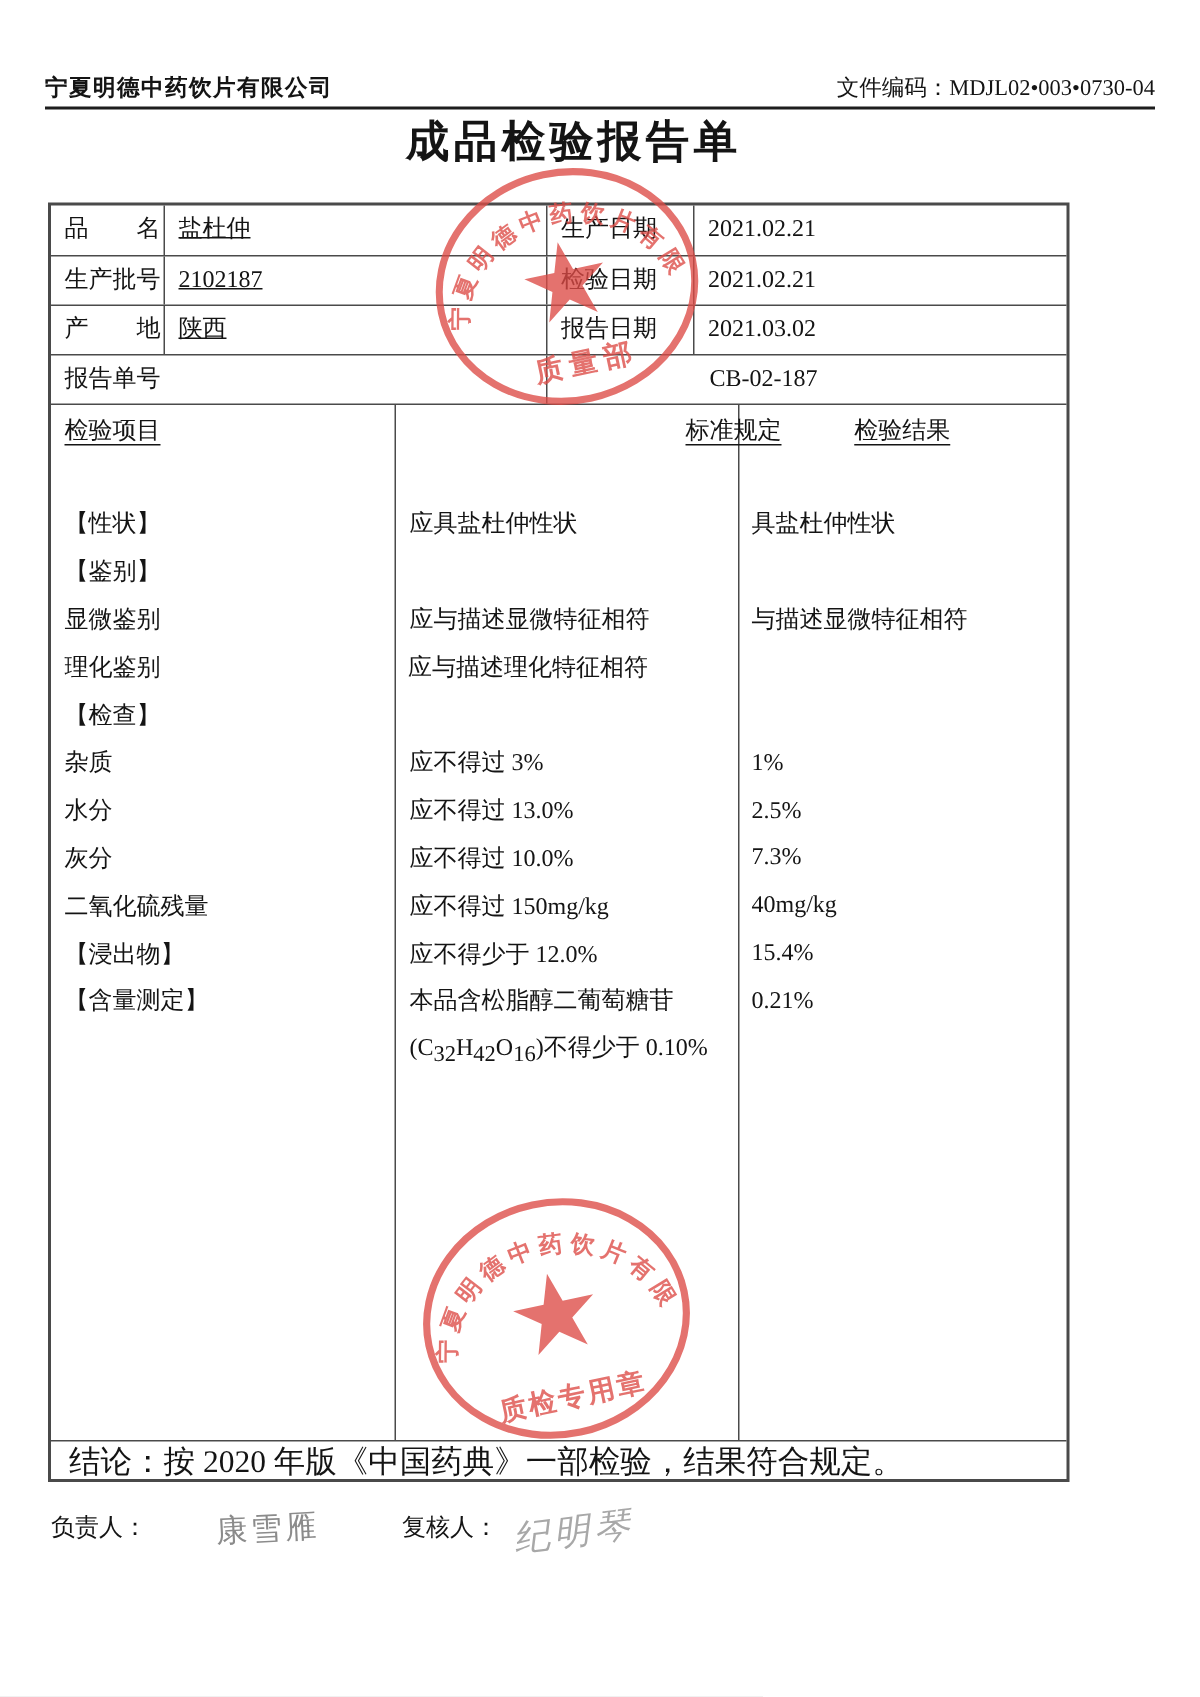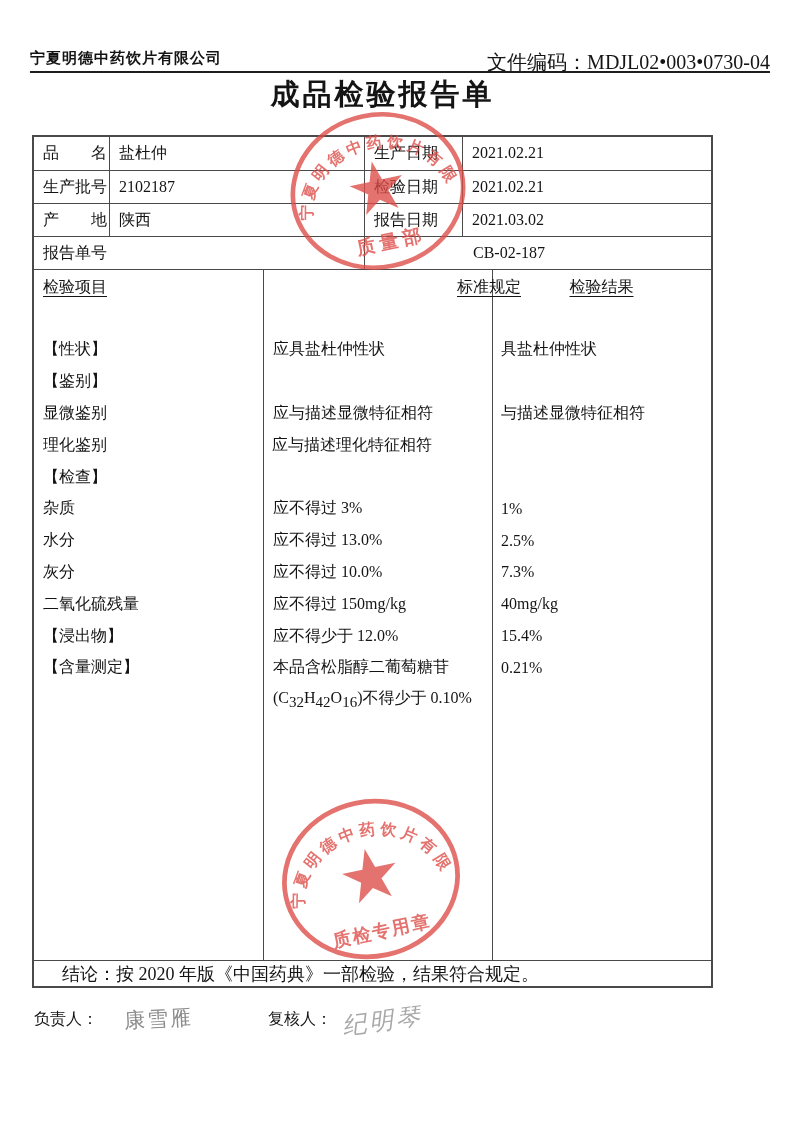"文件编码：MDJL02•003•0730-04" .header-code { font-size: 20px -> 15px }
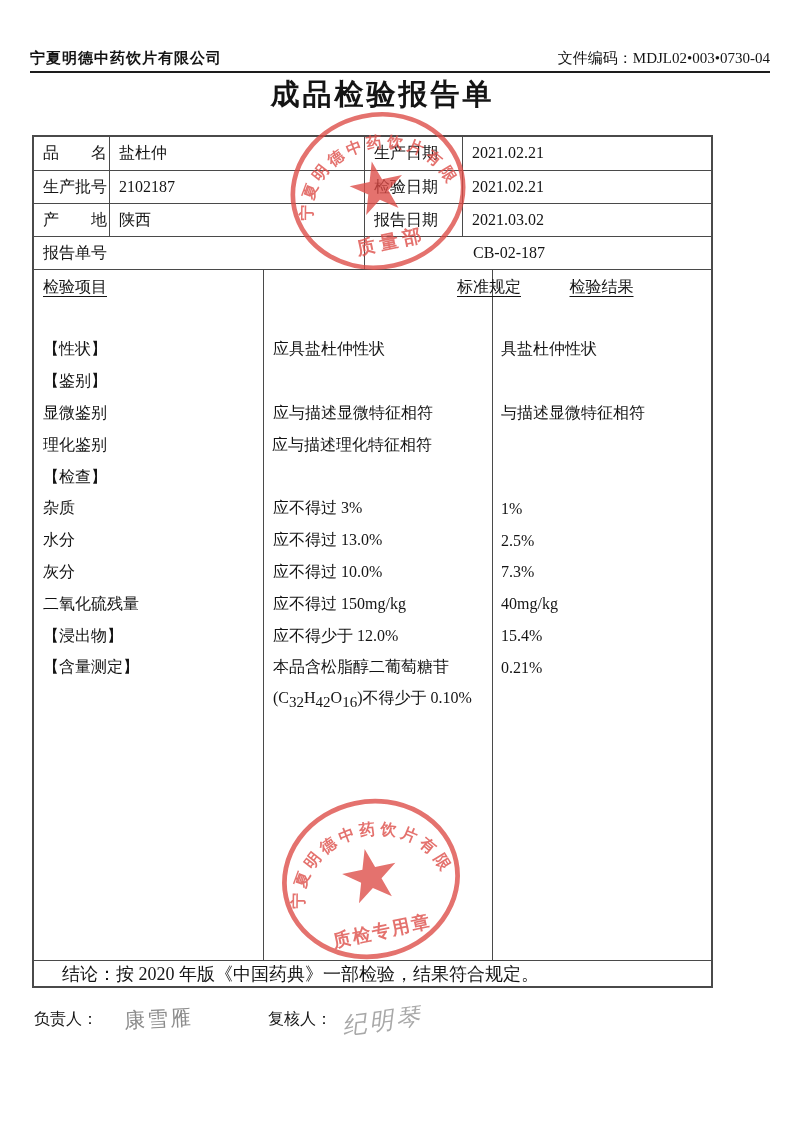"盐杜仲" .w-val1 { text-decoration: none -> underline }
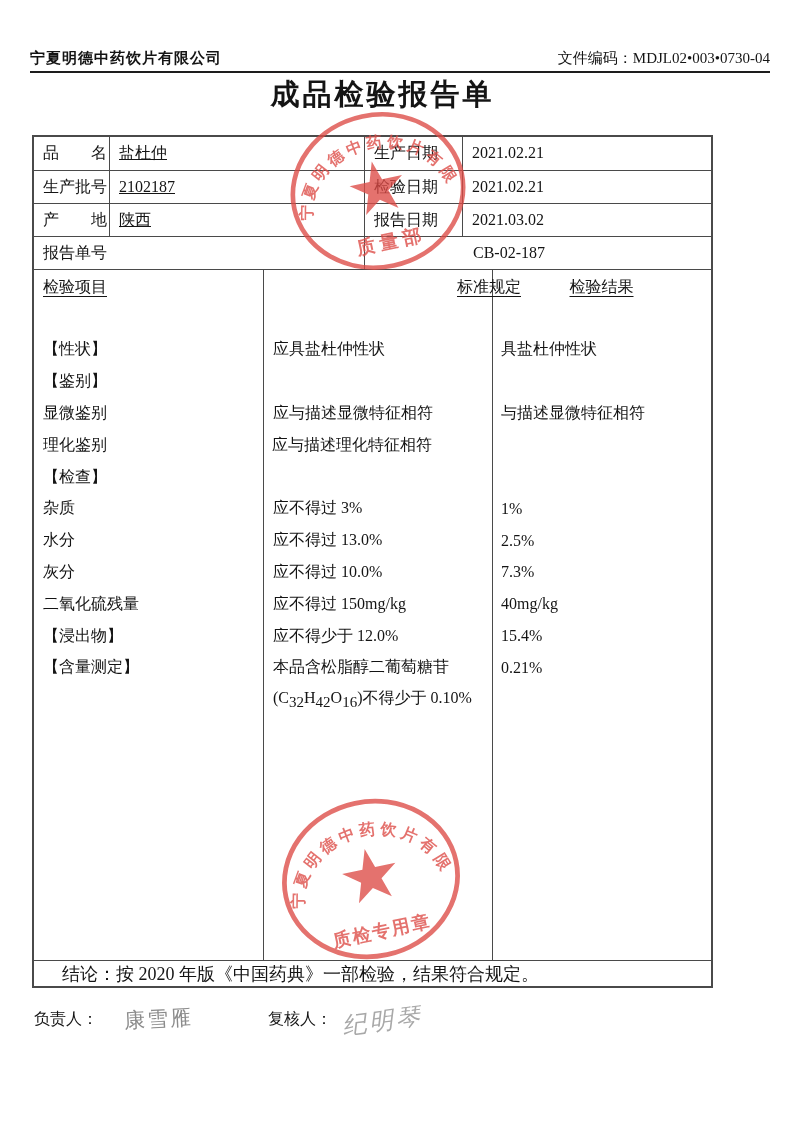"结论：按 2020 年版《中国药典》一部检验，结果符合规定。" .conclusion { font-size: 18px -> 21px; padding-left: 28px -> 12px }
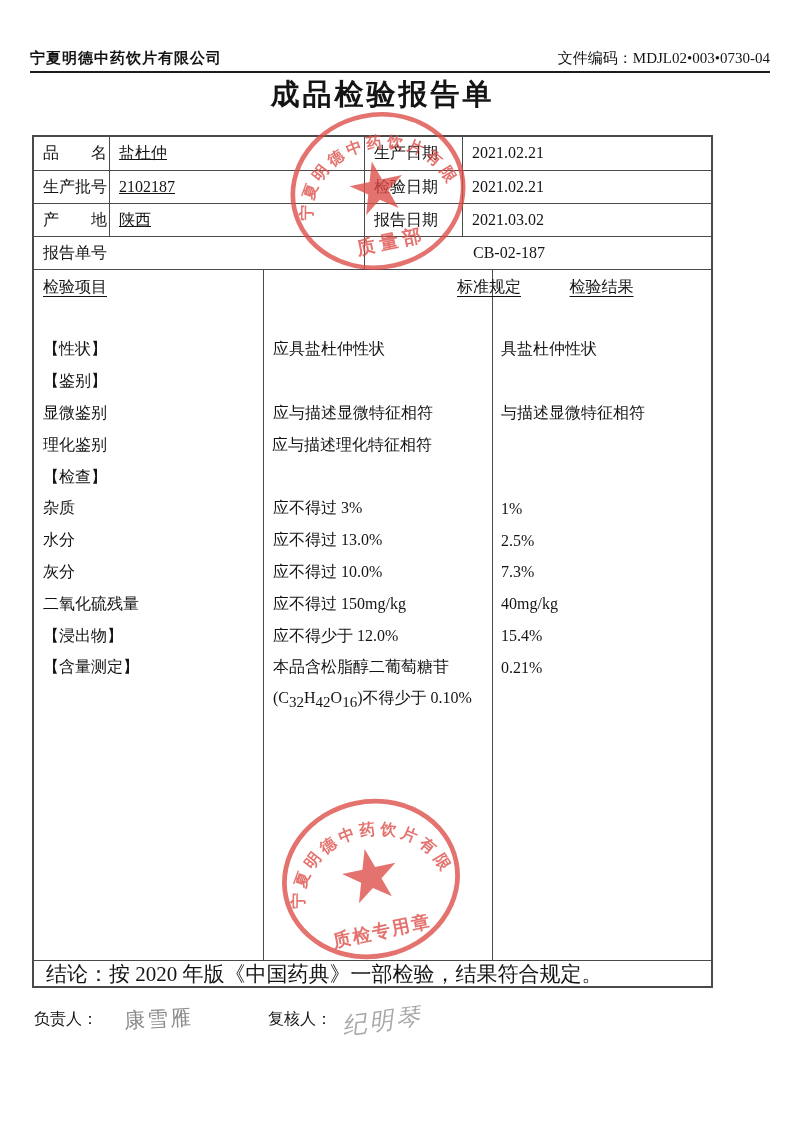"负责人：" .sig-1 { gap: none -> 20px }
